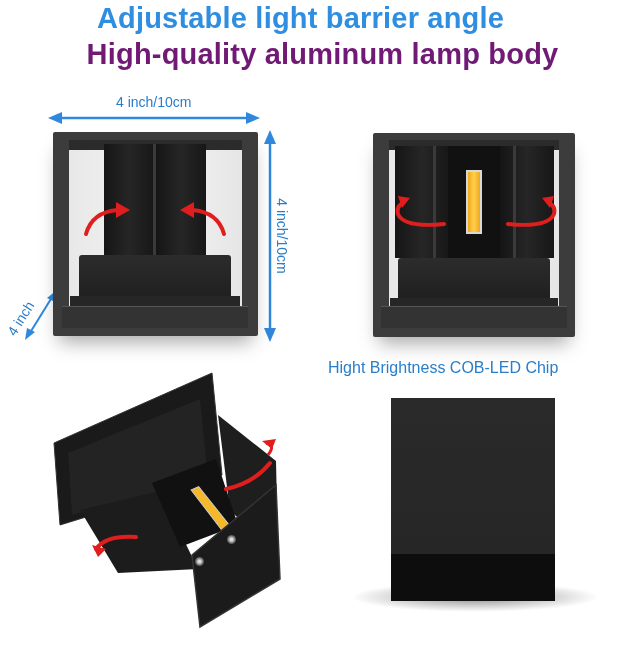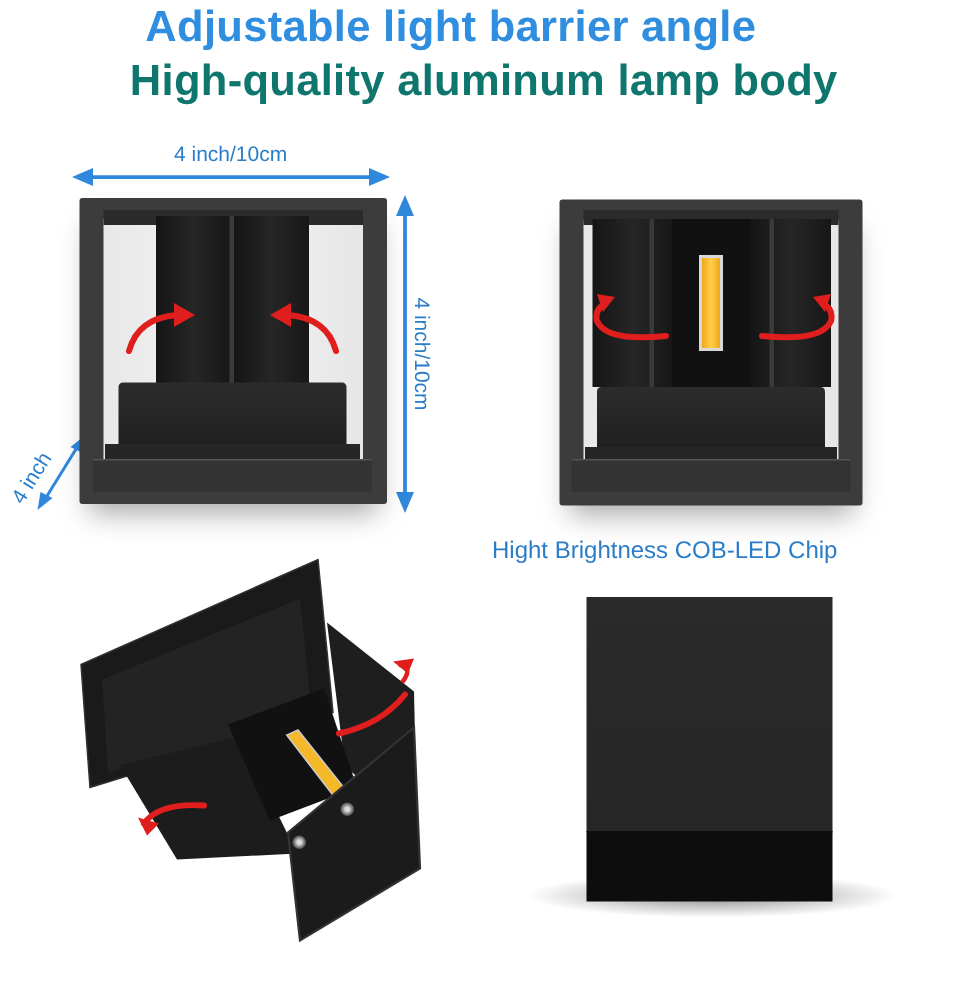"High-quality aluminum lamp body" div.headline { color: #0f766e -> #701a75 }
